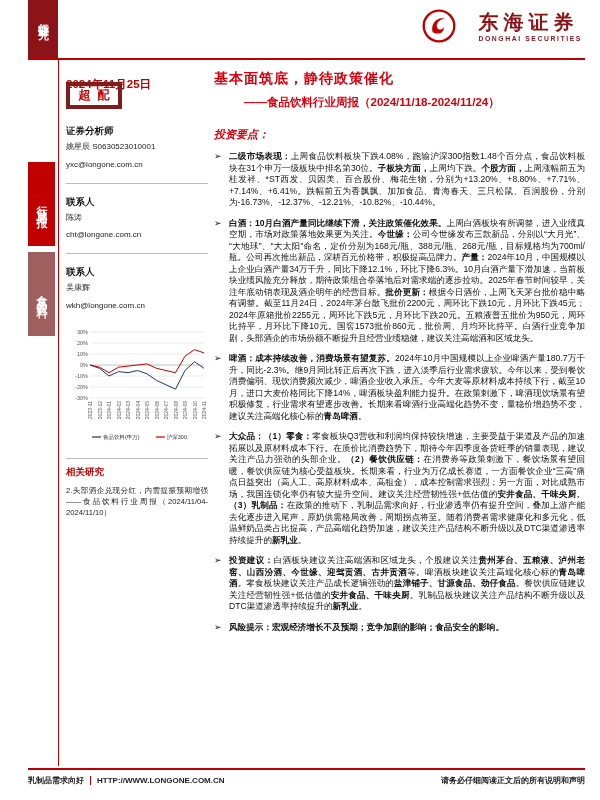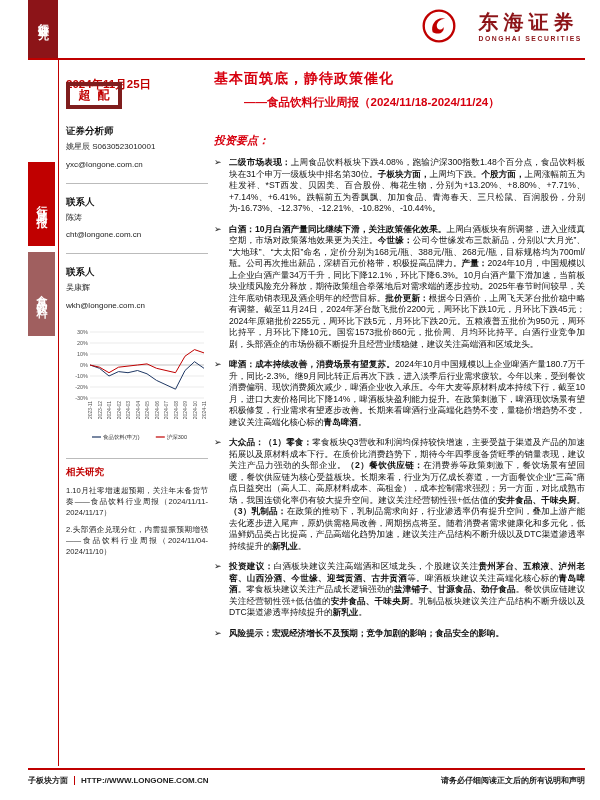"投资要点：" .points-head { margin-top: 23px -> 17px }
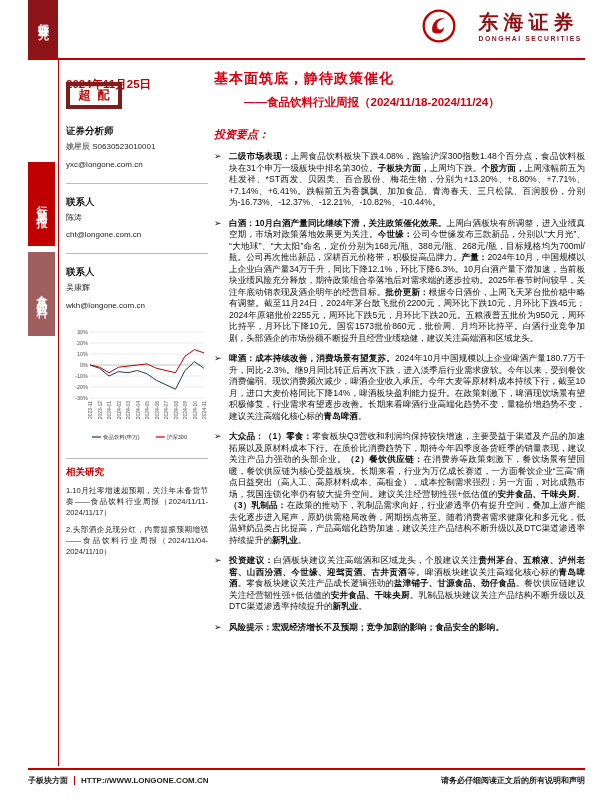"1.10月社零增速超预期，关注年末备货节奏——食品饮料行业周报（2024/11/" div.related-item { html: <div>1.10月社零增速超预期，关注年末备货节奏——食品饮料行业周报（2024/11/11-2024/11/17）</div> -> none }
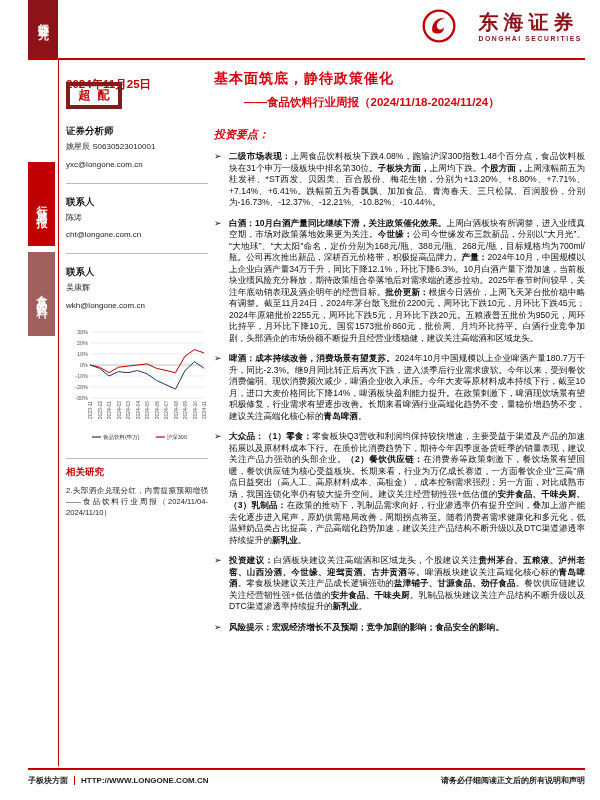"子板块方面" span { text: 子板块方面 -> 乳制品需求向好 }
